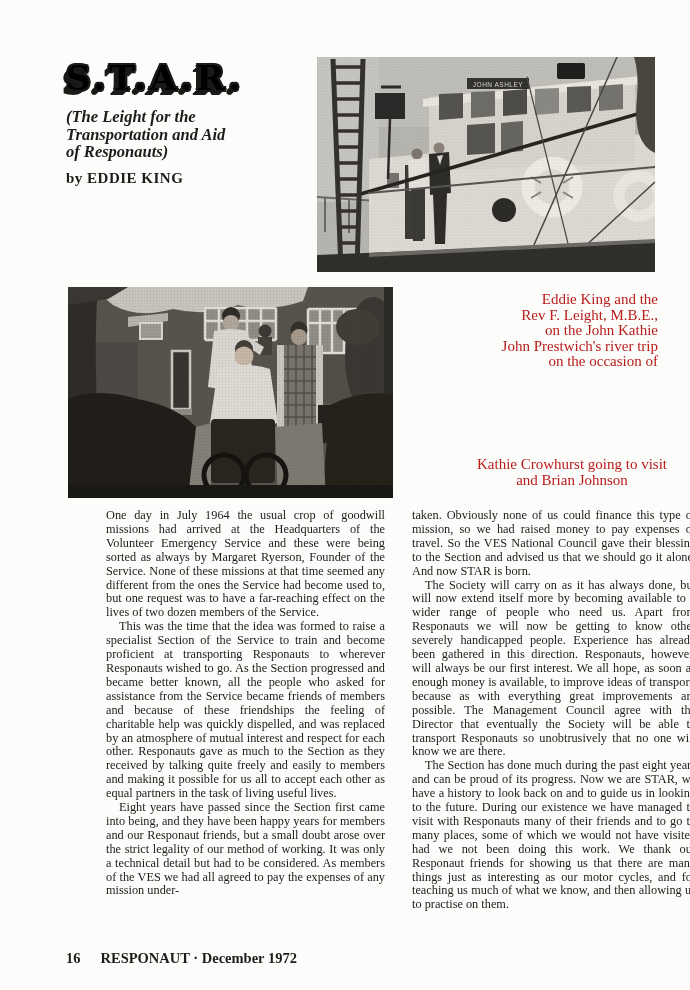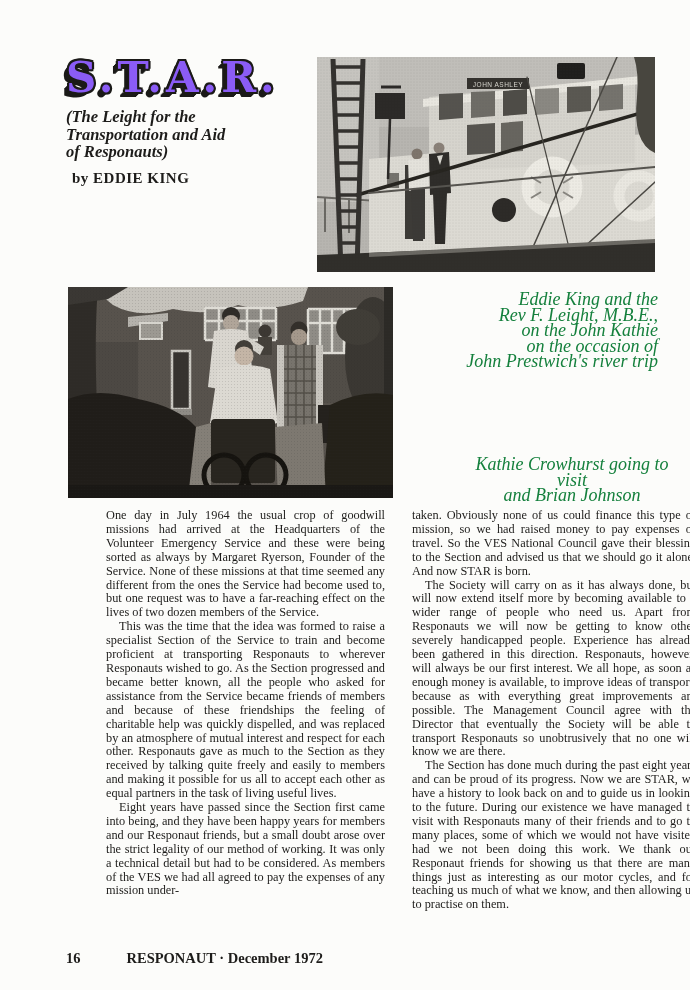"S.T.A.R." .title { color: #8b5cf6 -> #000000; font-size: 42px -> 34px }
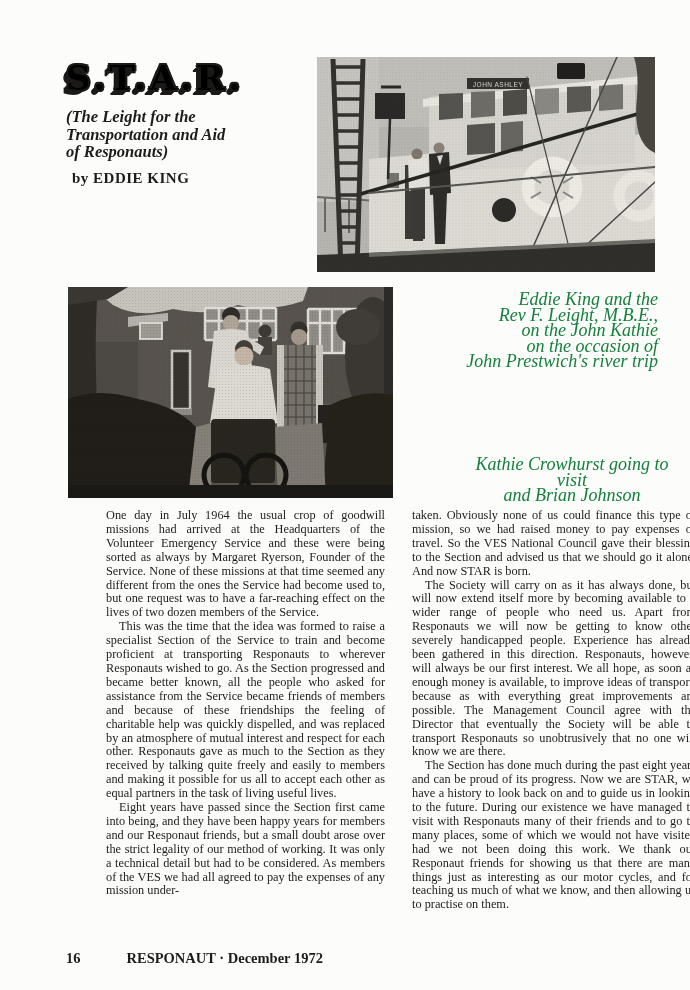"by EDDIE KING" .byline { left: 72px -> 66px }
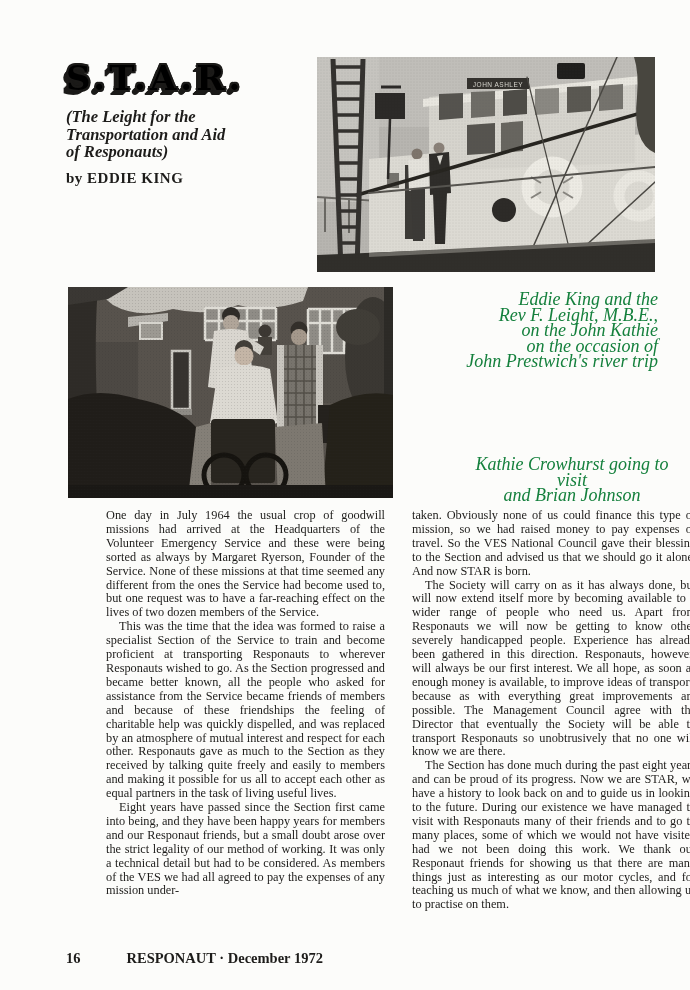"Eddie King and the" .caption { color: #15803d -> #b91c1c; font-size: 18px -> 15px; font-style: italic -> none }
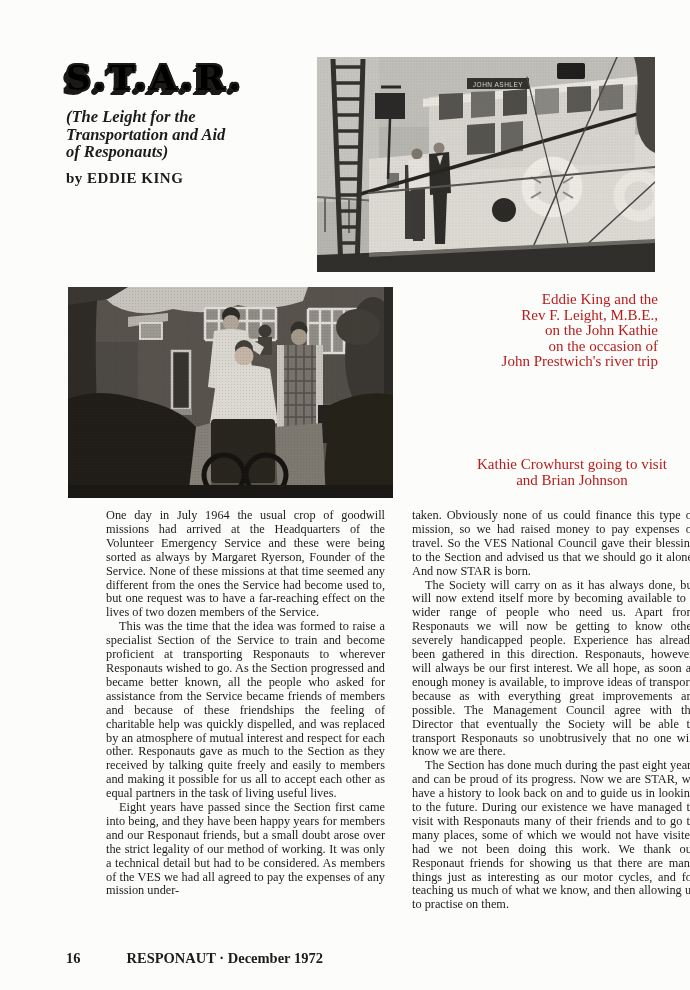"on the occasion of" div { order: before "John Prestwich's river trip" -> after "John Prestwich's river trip" }
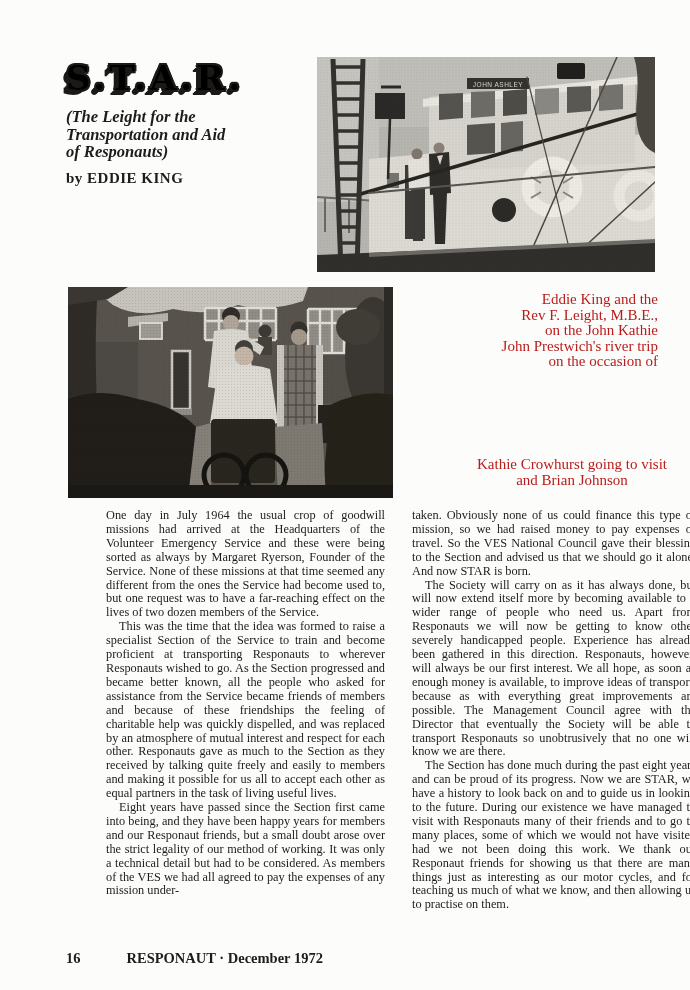"RESPONAUT · December 1972" .footer .journal { margin-left: 46px -> 20px }
